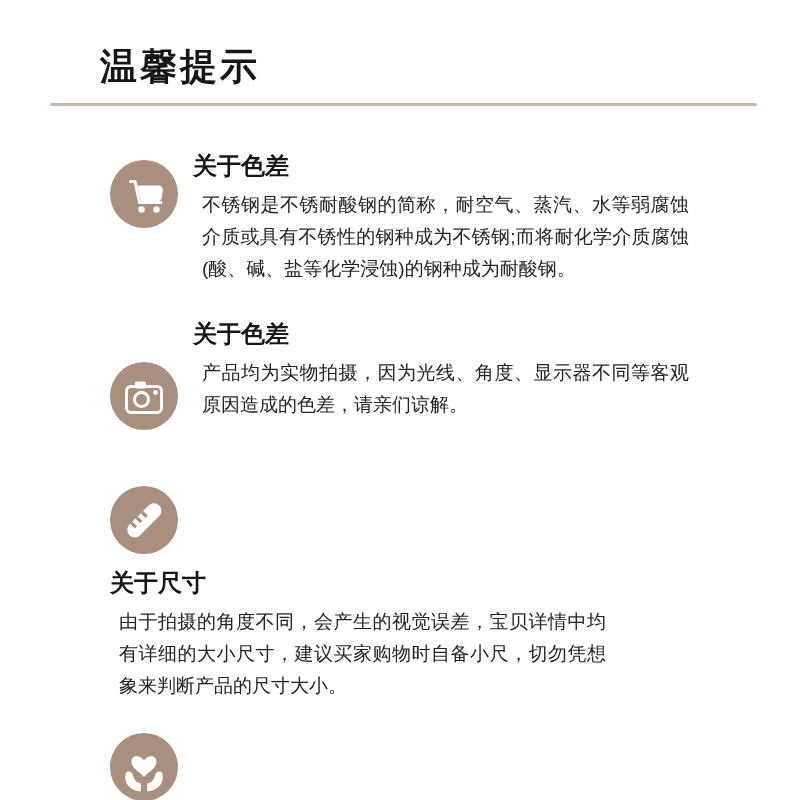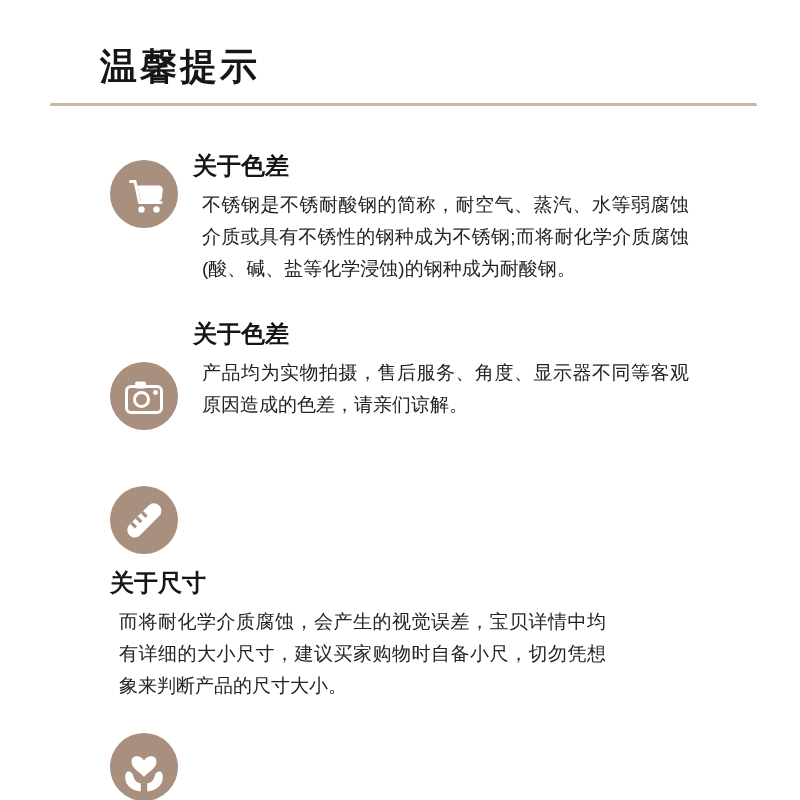"产品均为实物拍摄，售后服务、角度、显示器不同等客观原因造成的色差，请亲们谅解。" p.tip-body { text: 售后服务 -> 因为光线 }
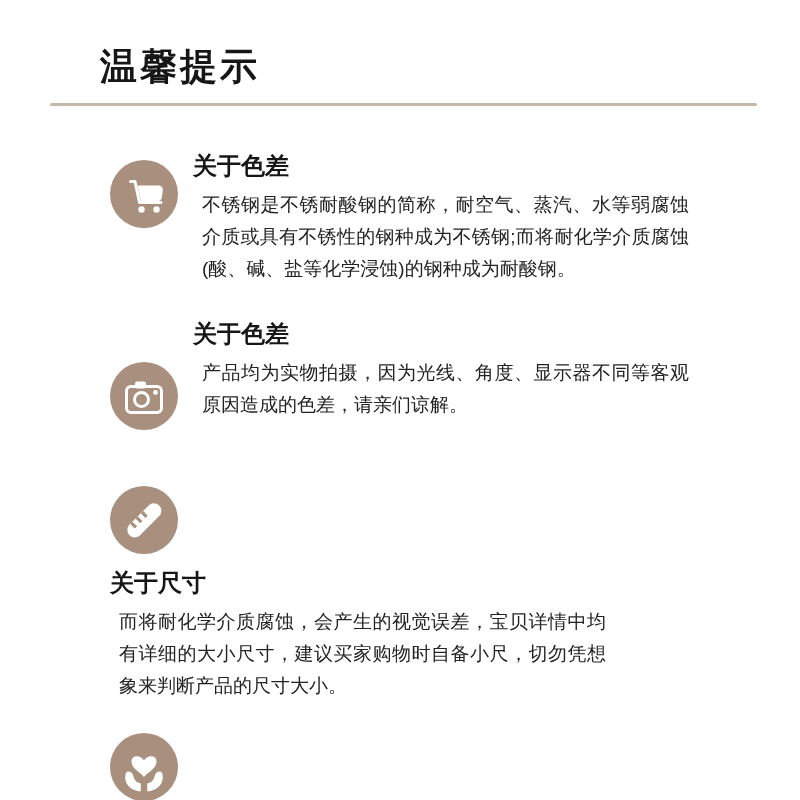"而将耐化学介质腐蚀，会产生的视觉误差，宝贝详情中均有详细的大小尺寸，建议买家购物" p.tip-body { text: 而将耐化学介质腐蚀 -> 由于拍摄的角度不同 }
